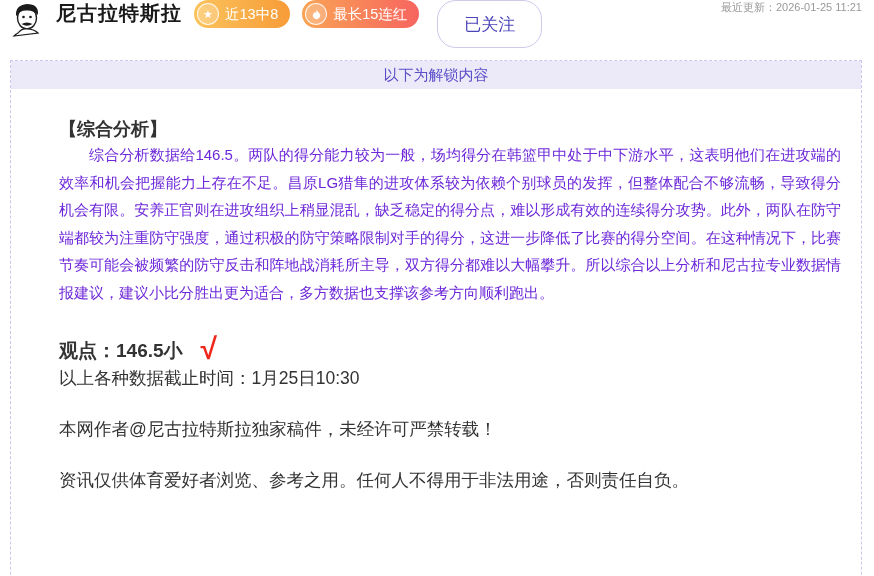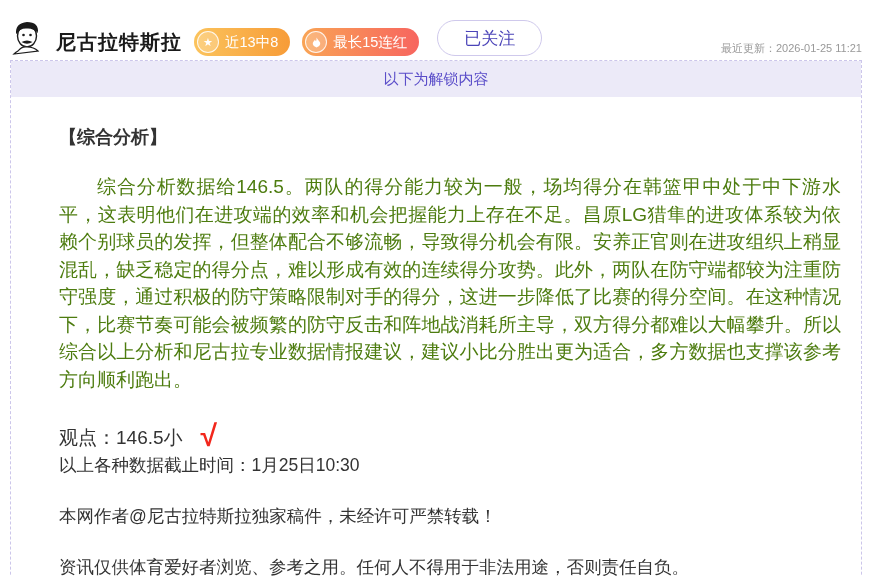"尼古拉特斯拉" .header { align-items: flex-end -> flex-start }
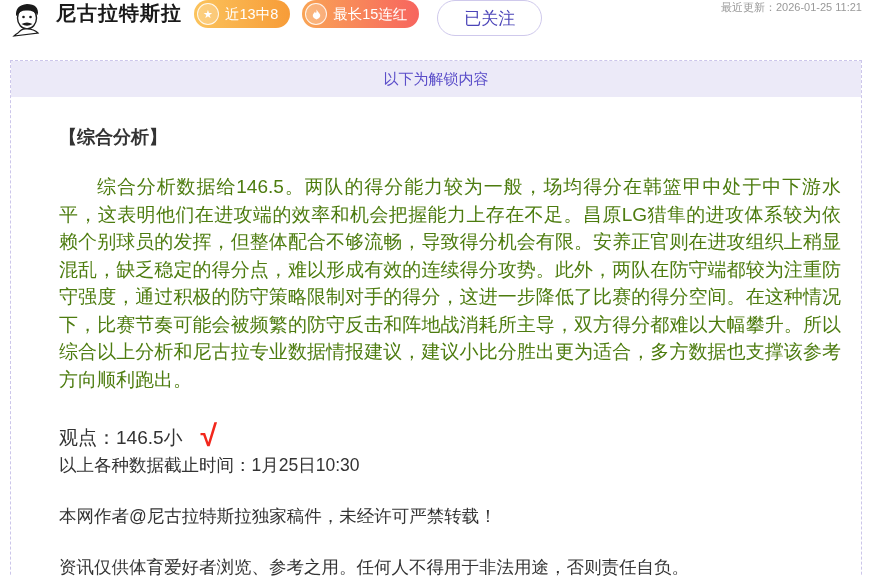"已关注" .follow-btn { height: 36px -> 48px }
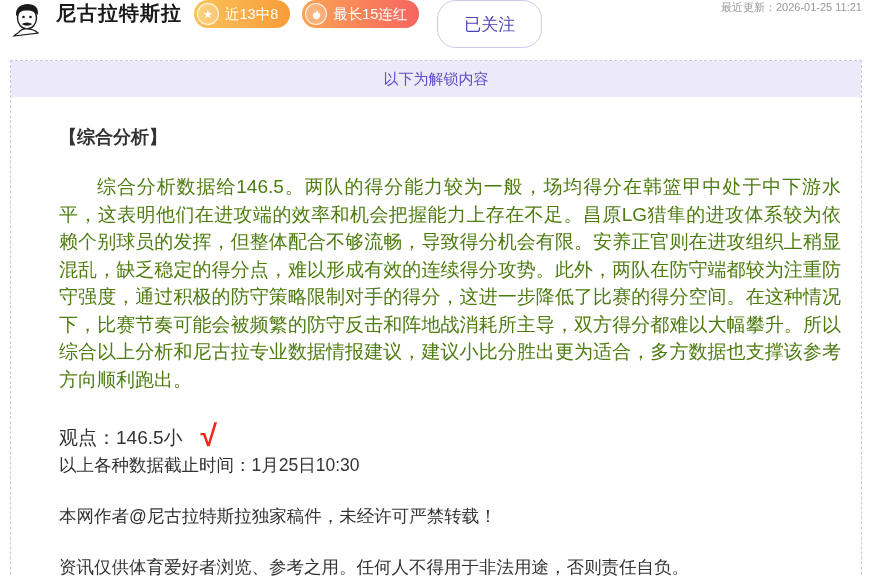"以下为解锁内容" .unlock-banner { height: 36px -> 28px }
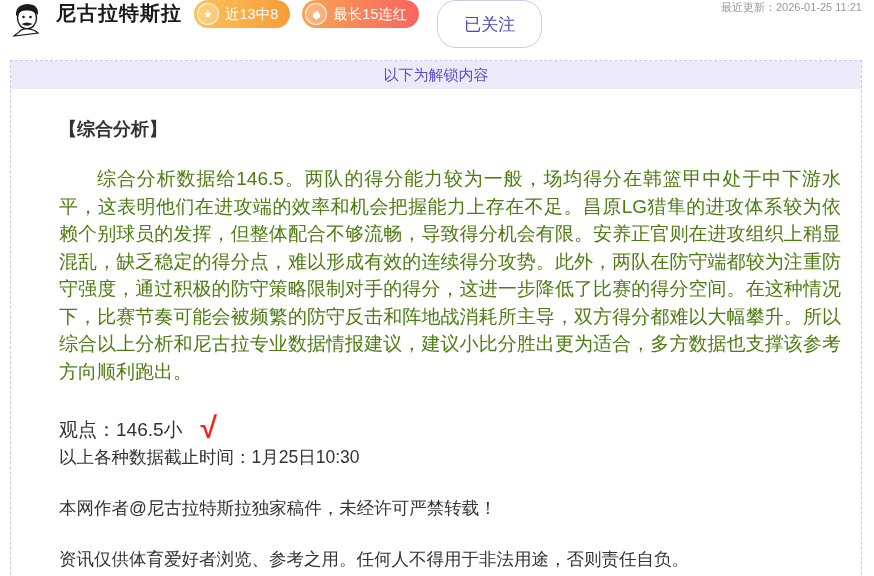"【综合分析】" .section-title { margin-bottom: 24px -> none }
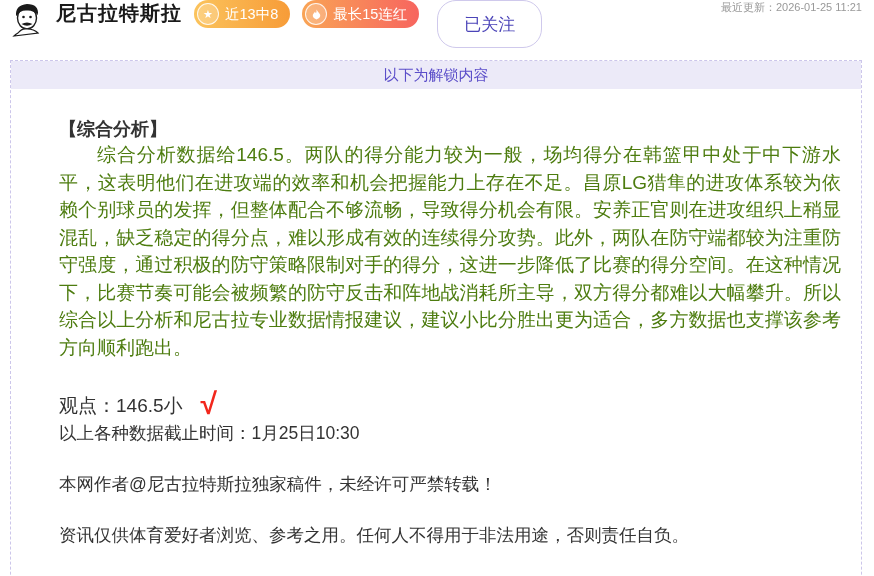"综合分析数据给146.5。两队的得分能力较为一般，场均得分在韩篮甲中处于中下游水" .analysis { color: #4d7c0f -> #6d28d9; font-size: 19px -> 15px }
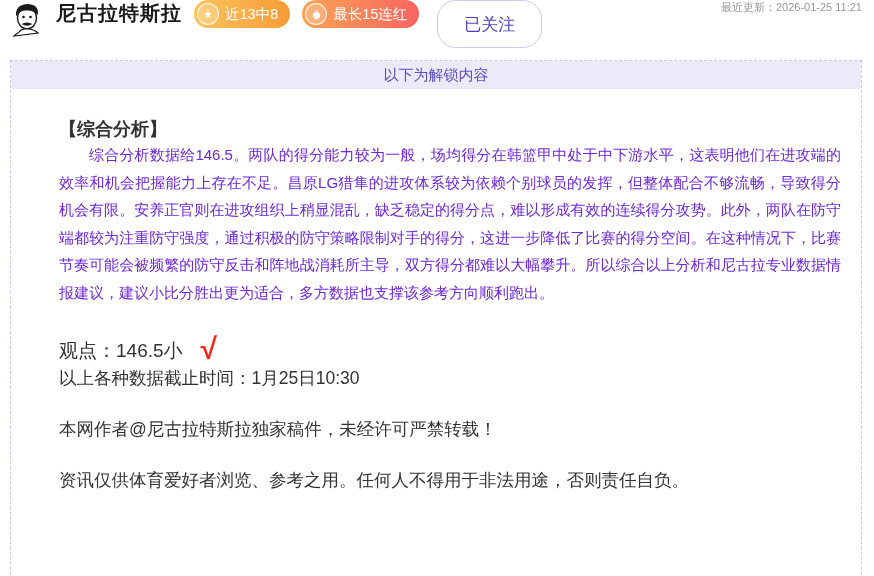"观点：146.5小" .viewpoint-text { font-weight: none -> bold }
